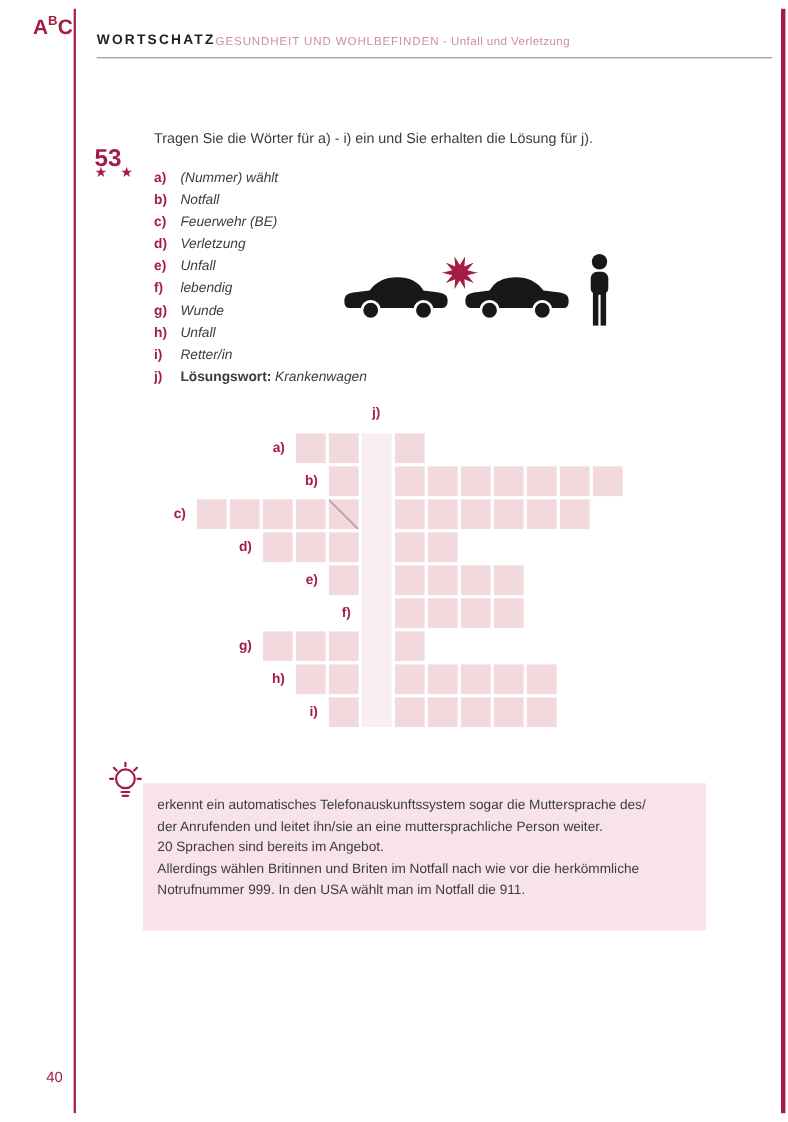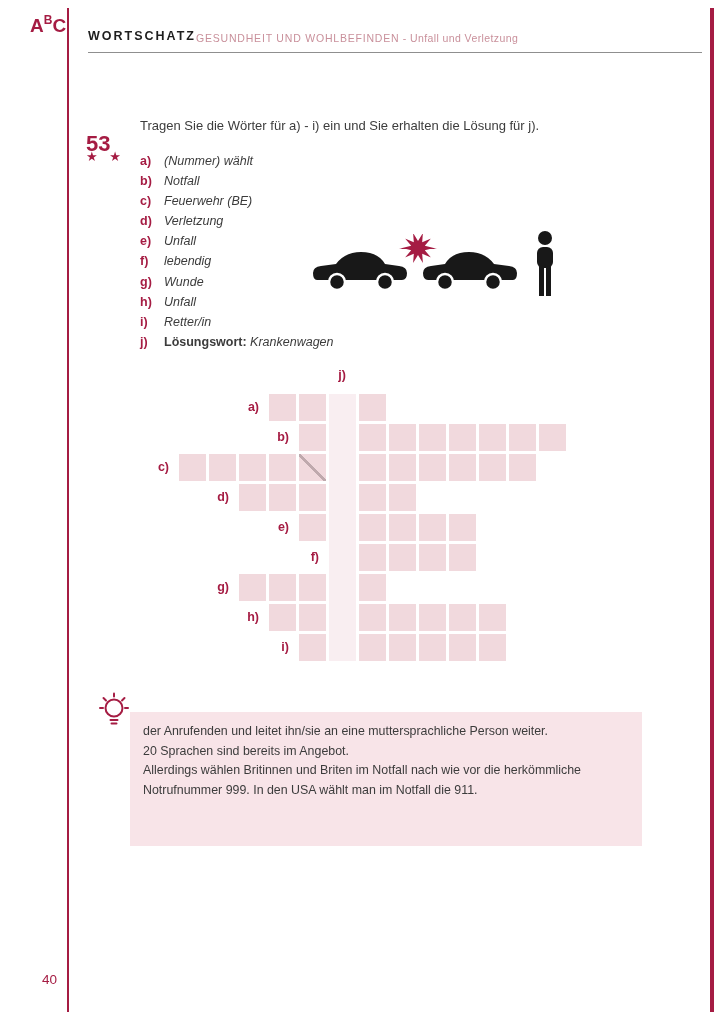"erkennt ein automatisches" div { html: none -> <div>erkennt ein automatisches Telefonauskunftssystem sogar die Muttersprache des/</div> }
